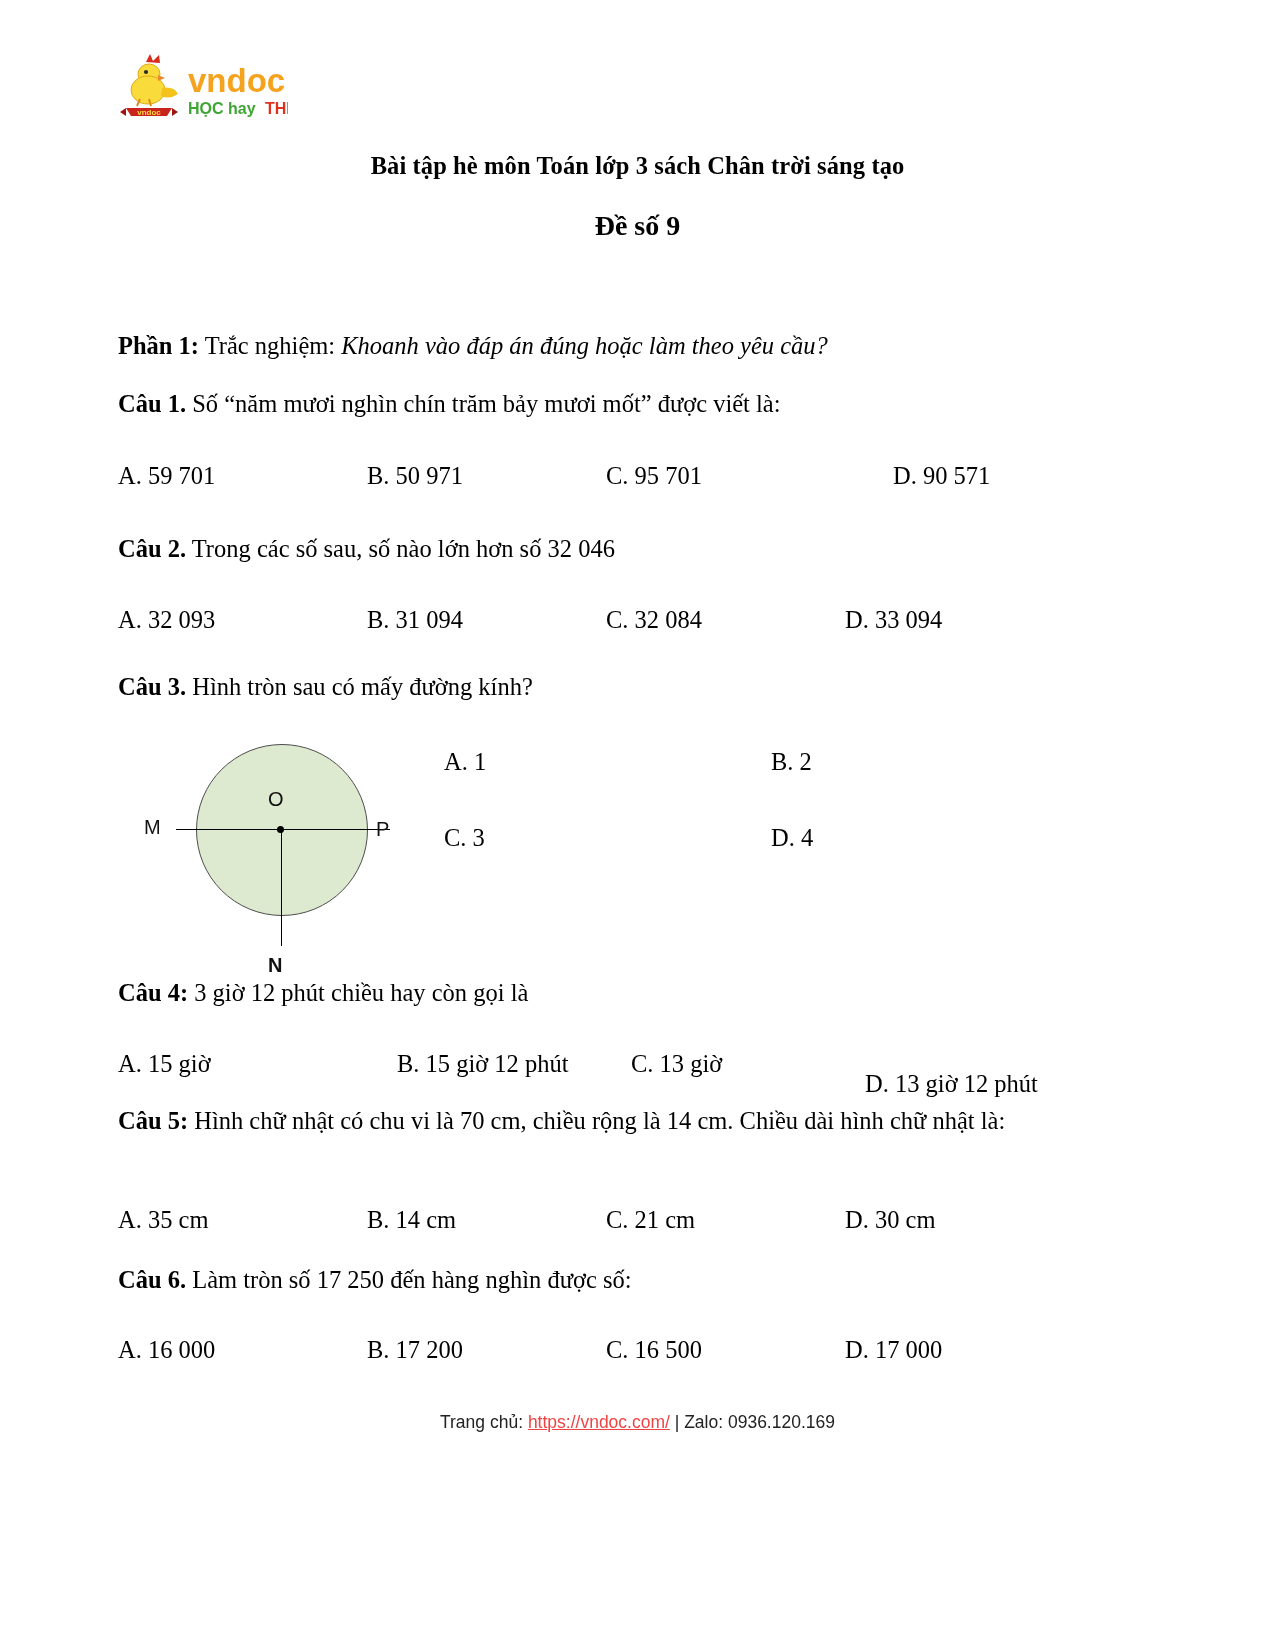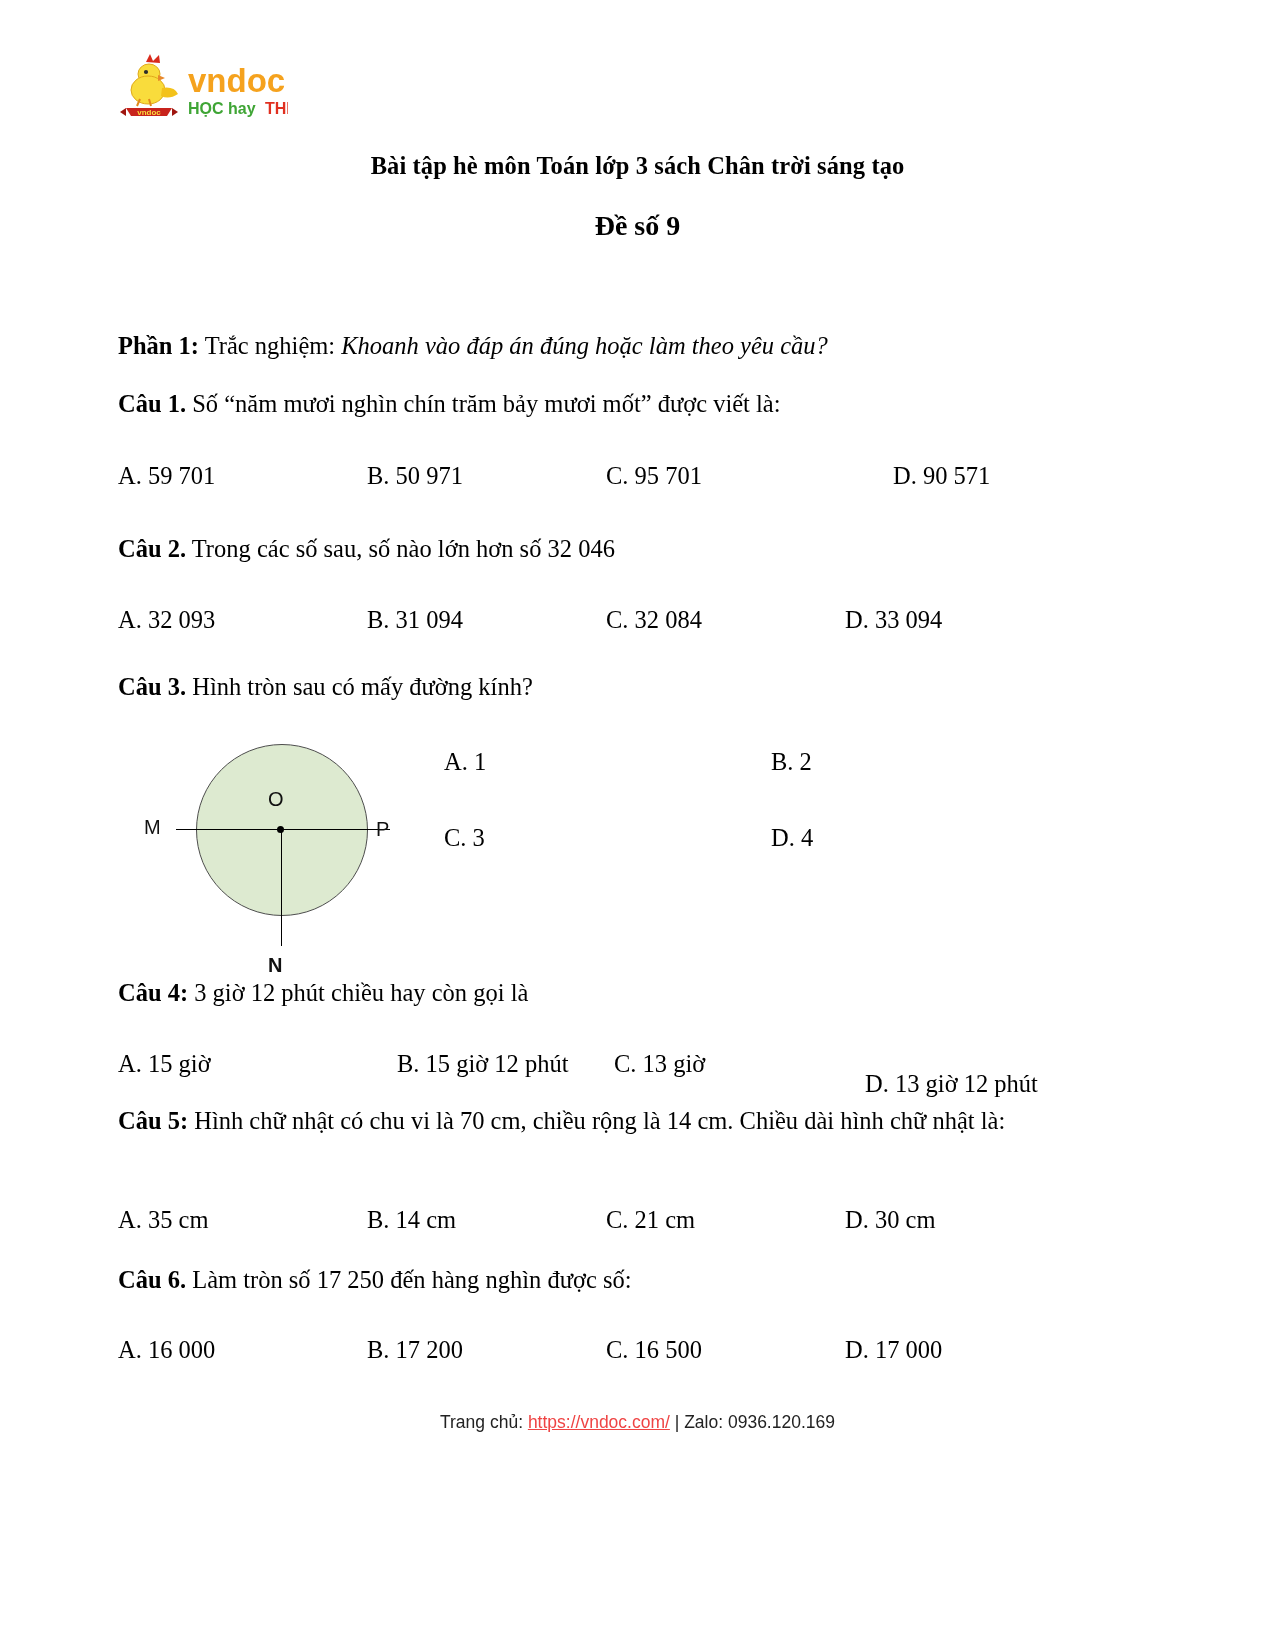"C. 13 giờ" span { left: 496px -> 513px }
